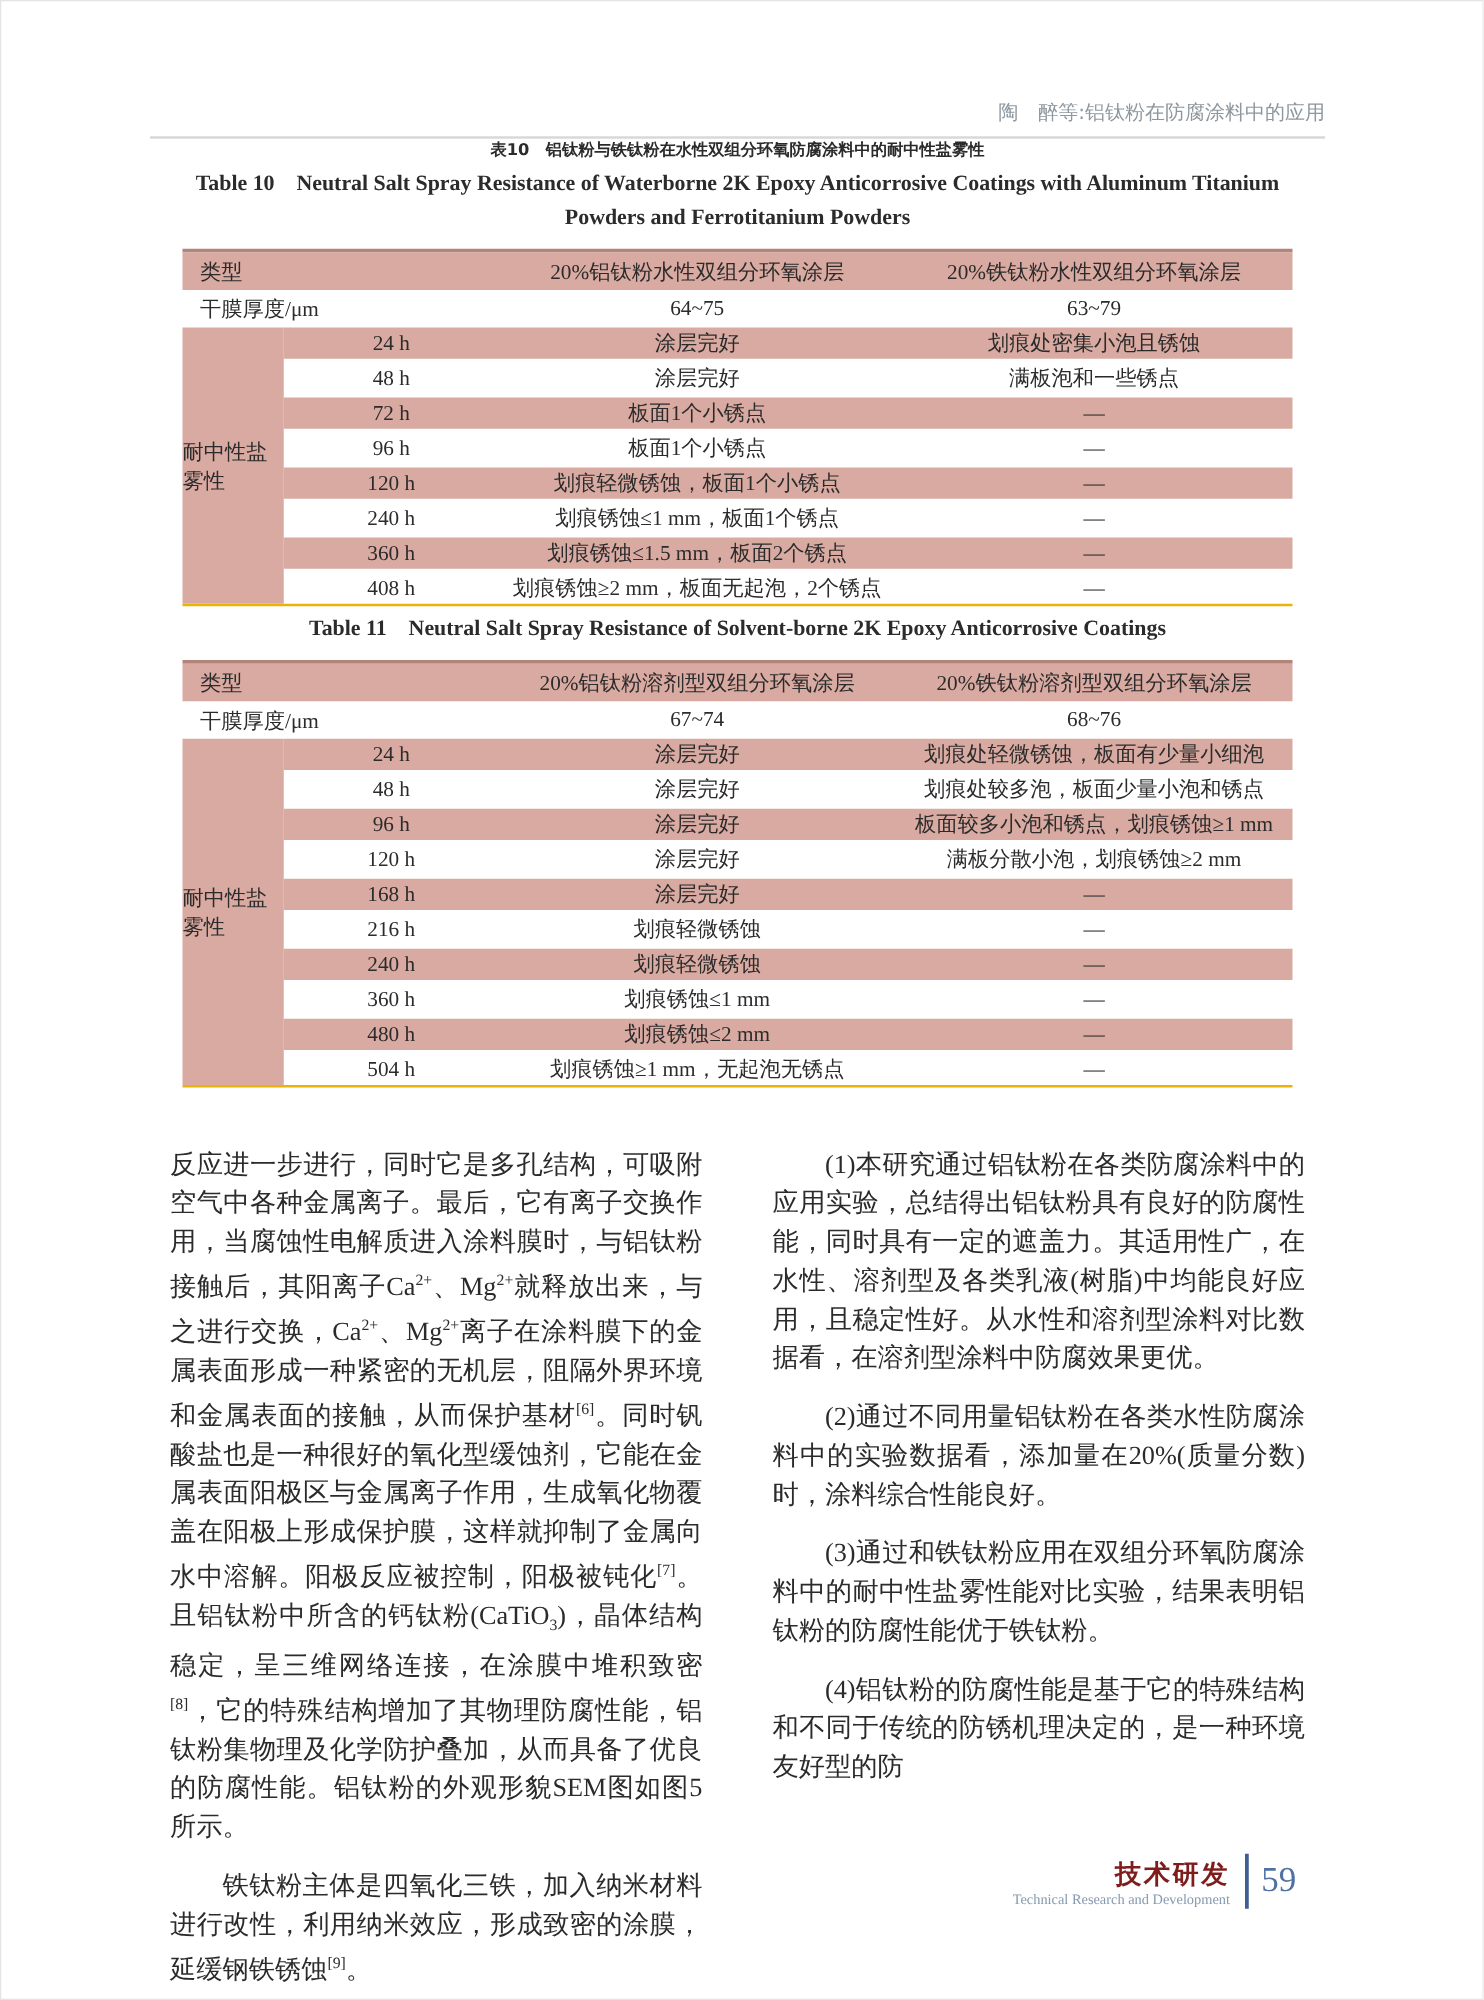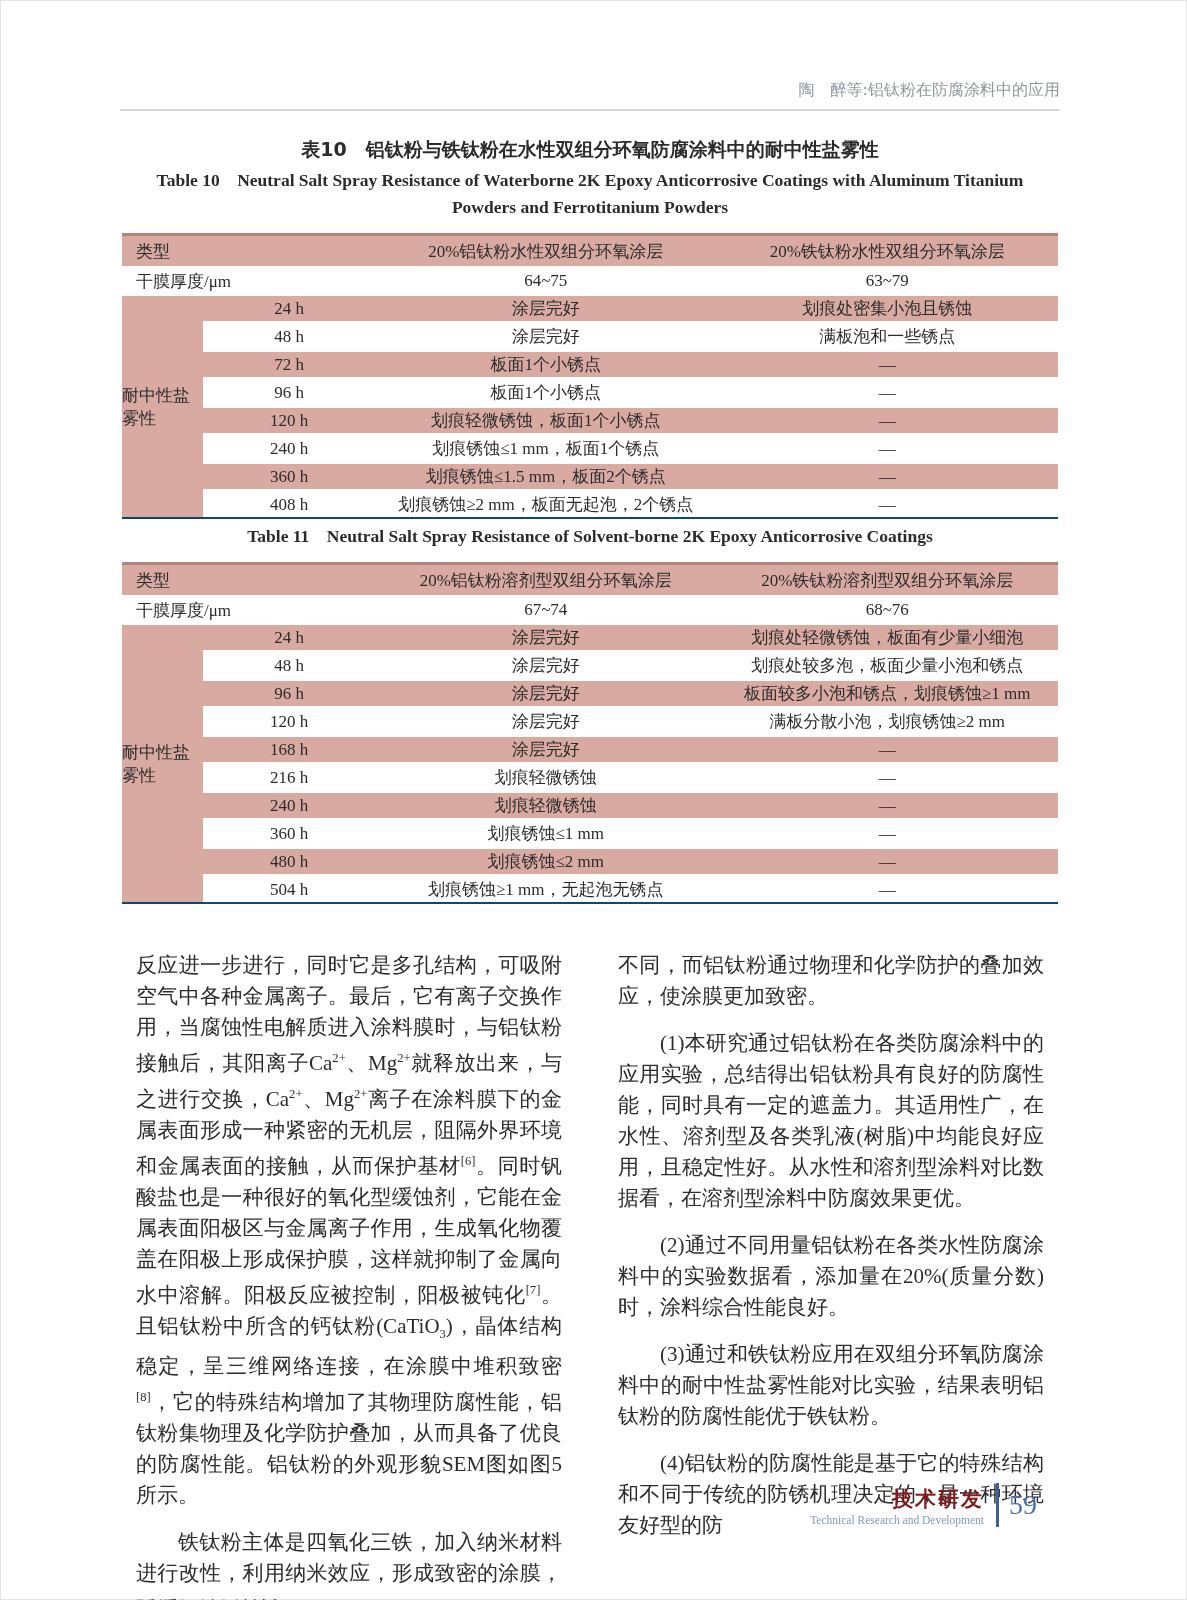"表10 铝钛粉与铁钛粉在水性双组分环氧防腐涂料中的耐中性盐雾性" .cap-zh { font-size: 19px -> 13px; margin-top: 26px -> none }
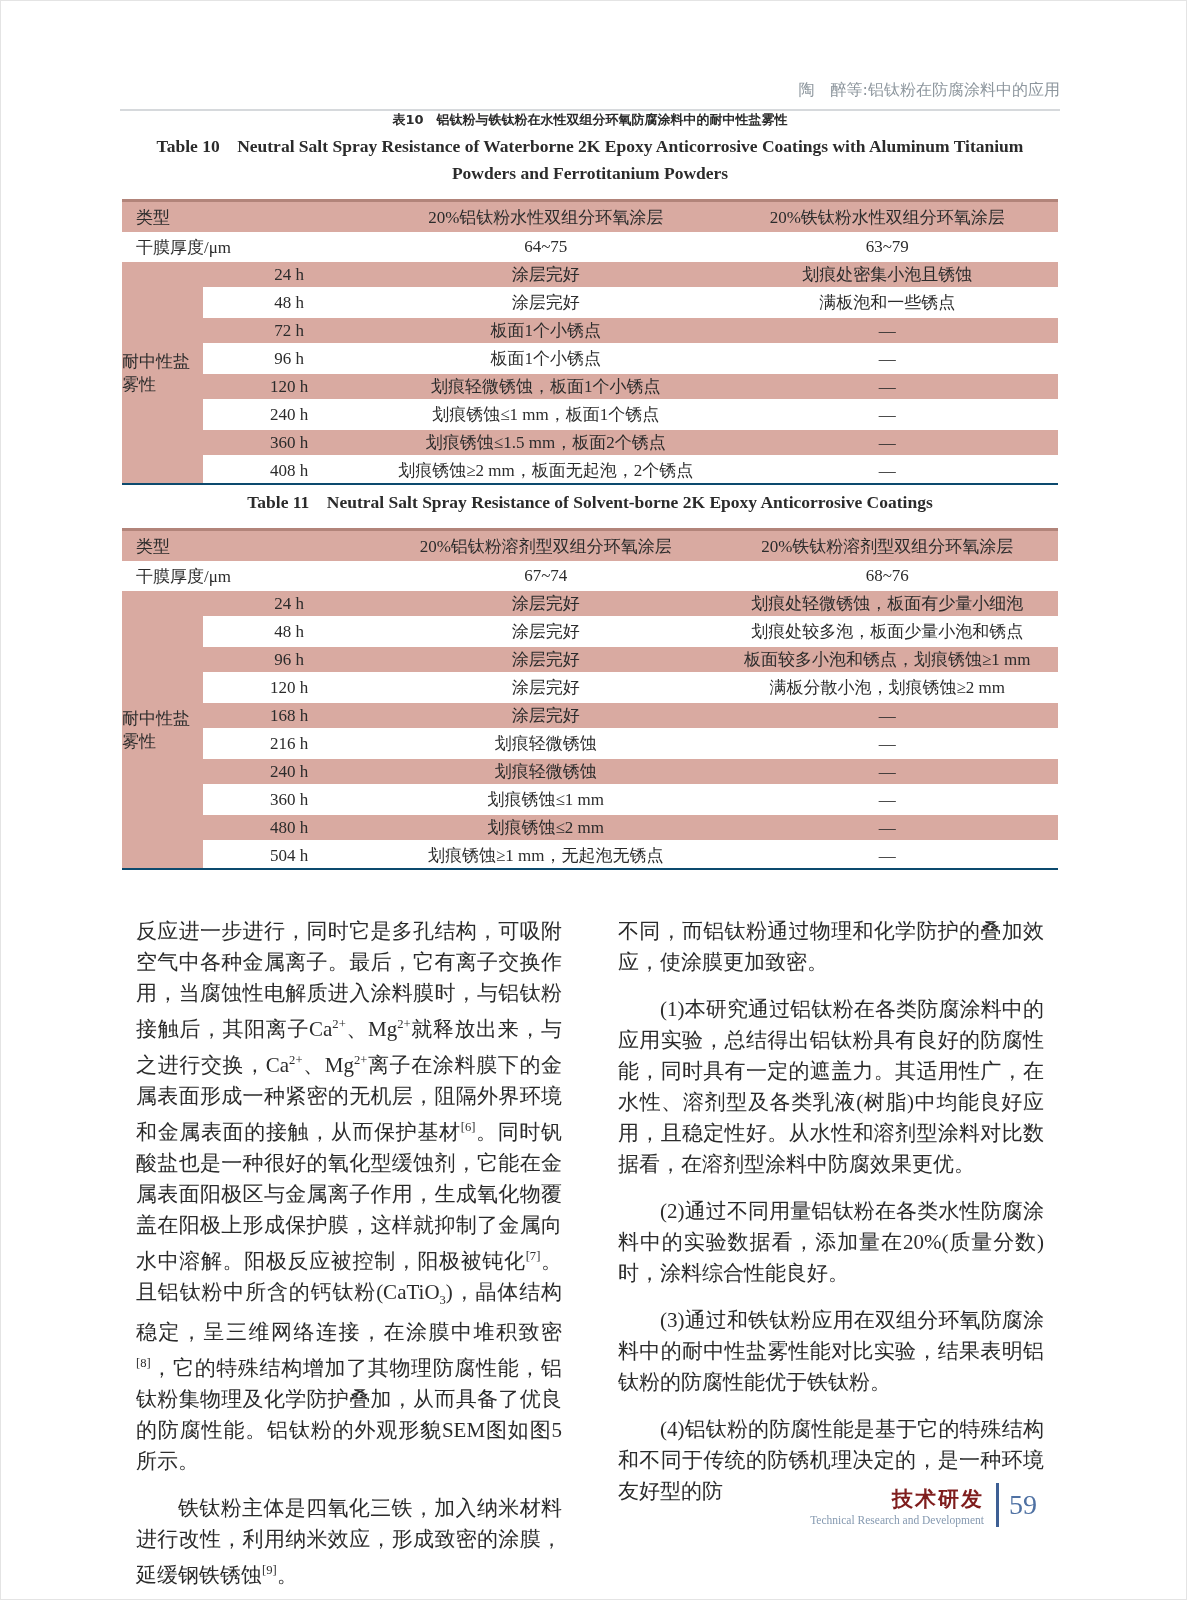"类型" .tbl { border-bottom: 2px solid #0c4a6e -> 2px solid #eab308; margin: 0 2px -> 0 26px }
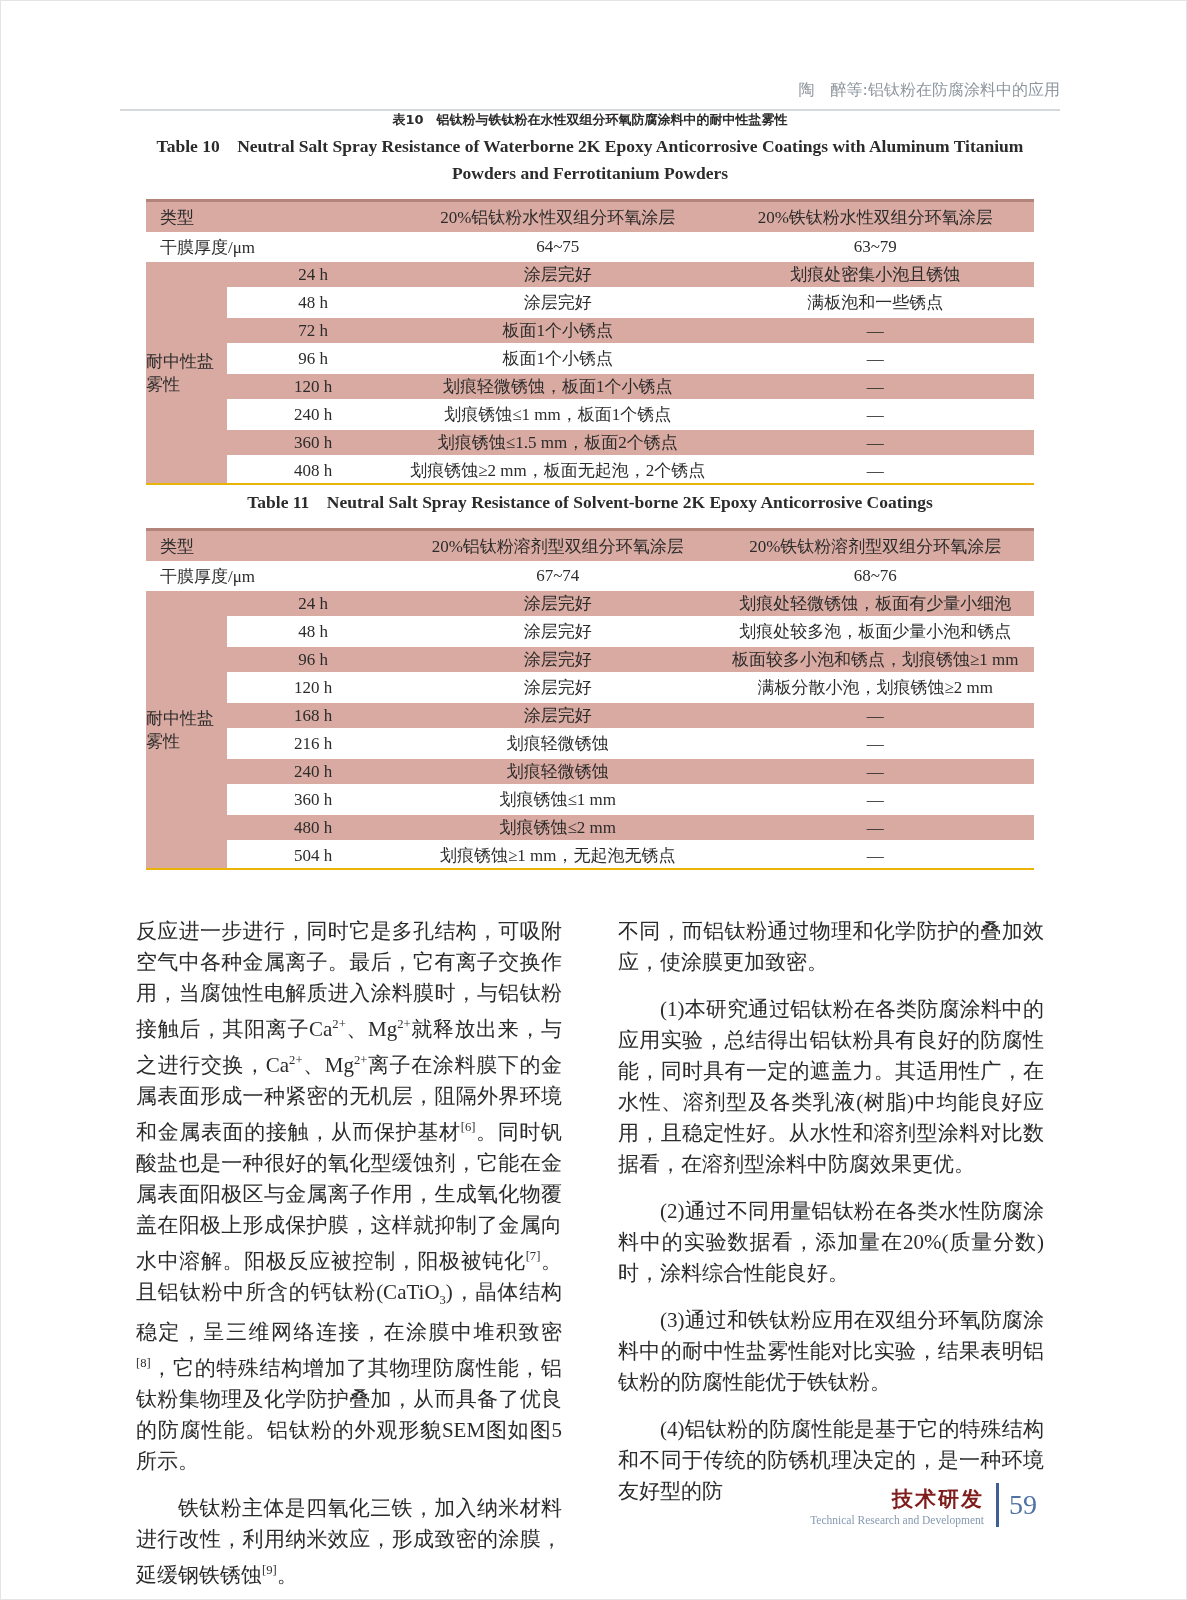"不同，而铝钛粉通过物理和化学防护的叠加效应，使涂膜更加致密。" p { html: <p><span>不同，而铝钛粉通过物理和化学防护的叠加效应，使涂膜更加致密。</span></p> -> none }
